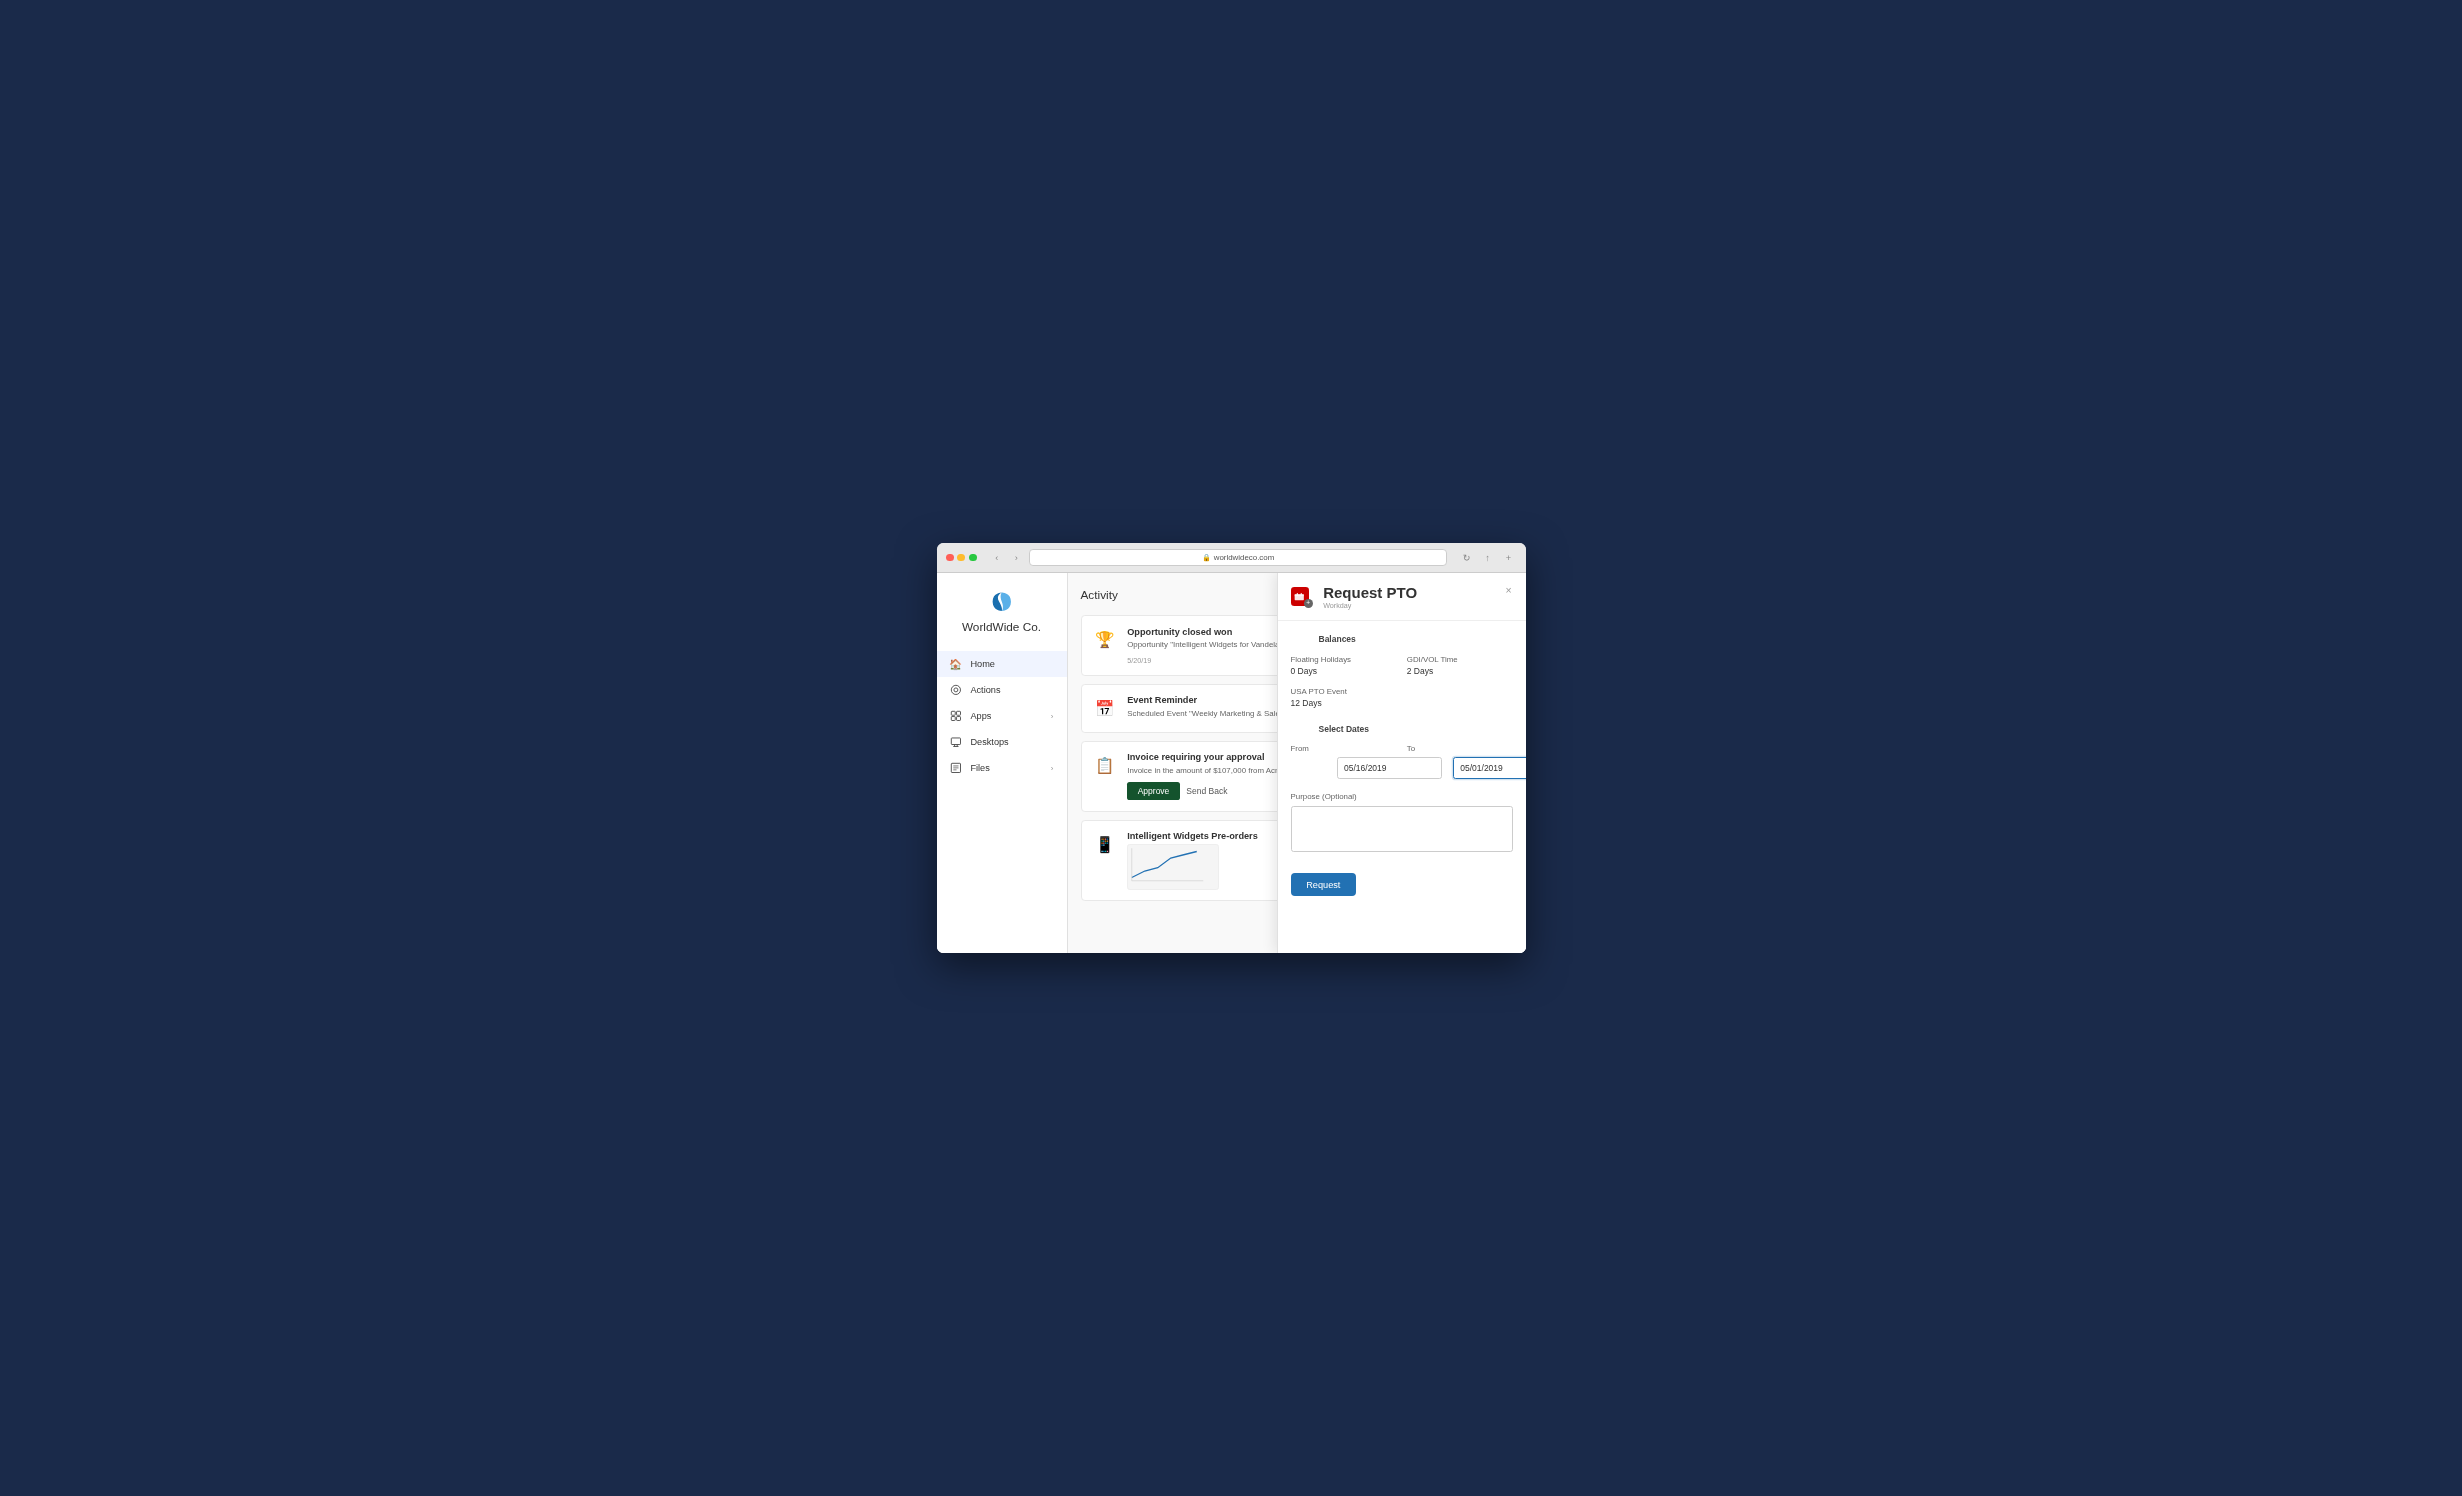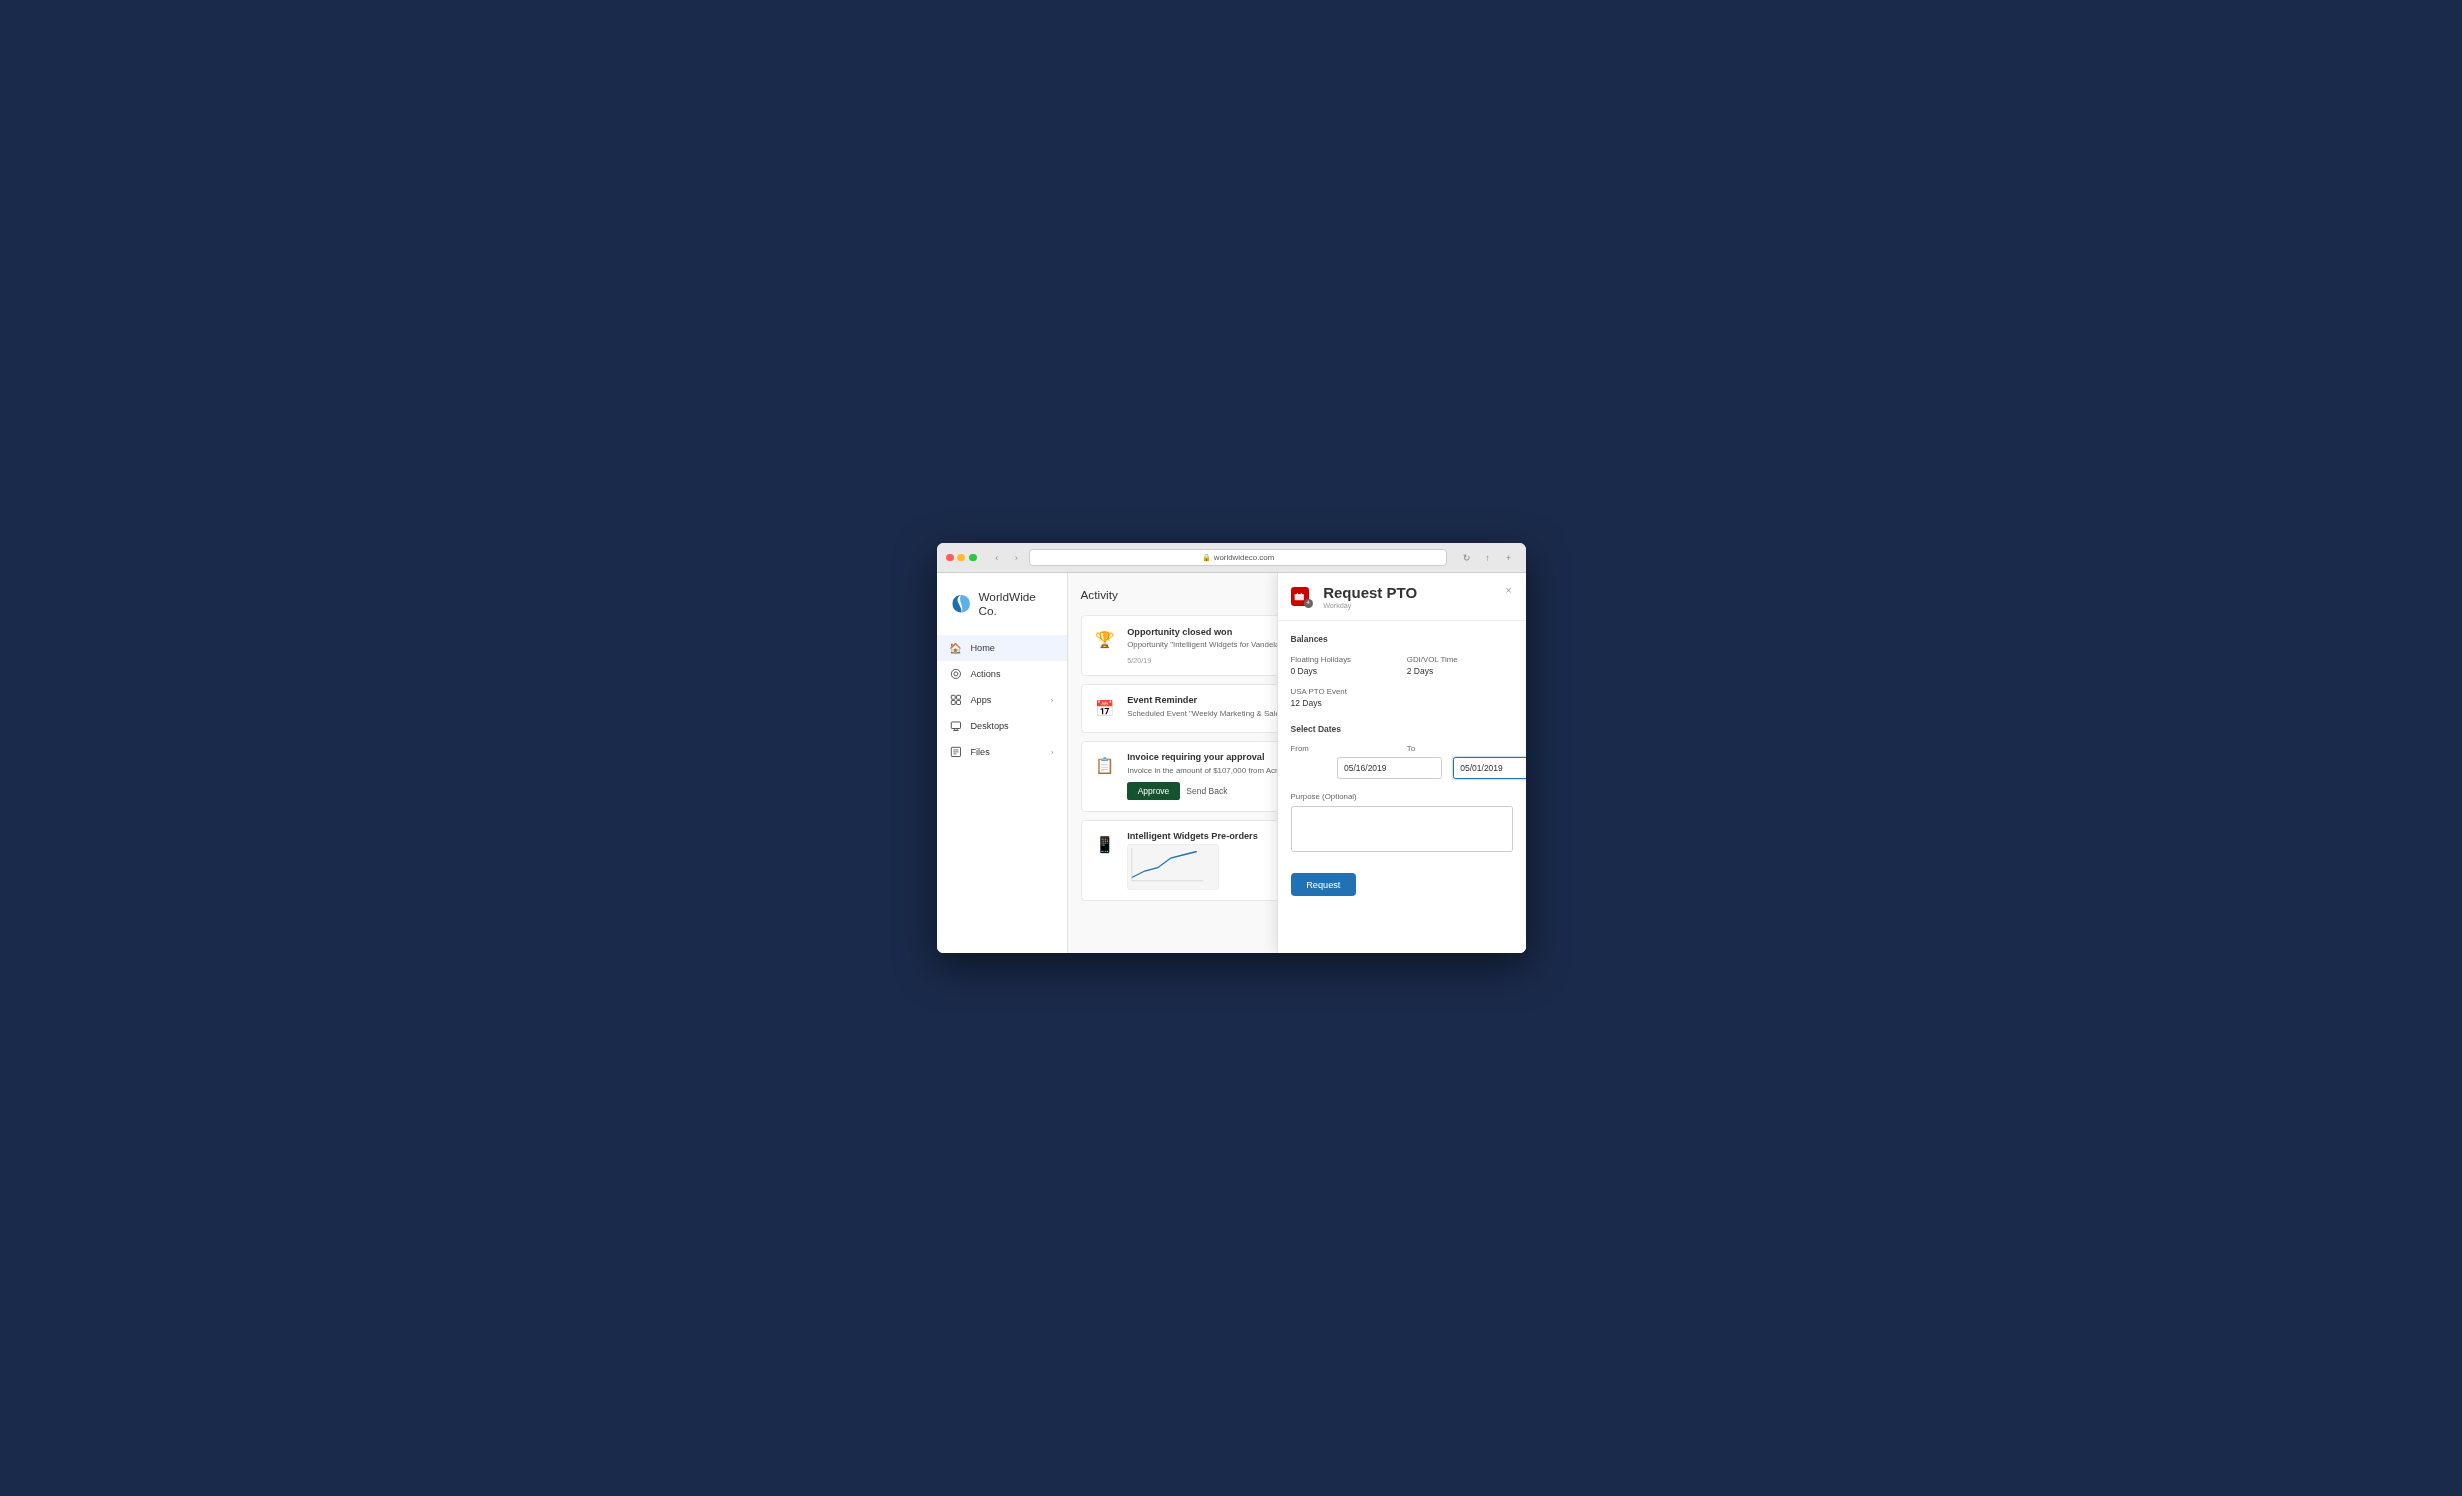"WorldWide Co." .logo-area { flex-direction: none -> column }
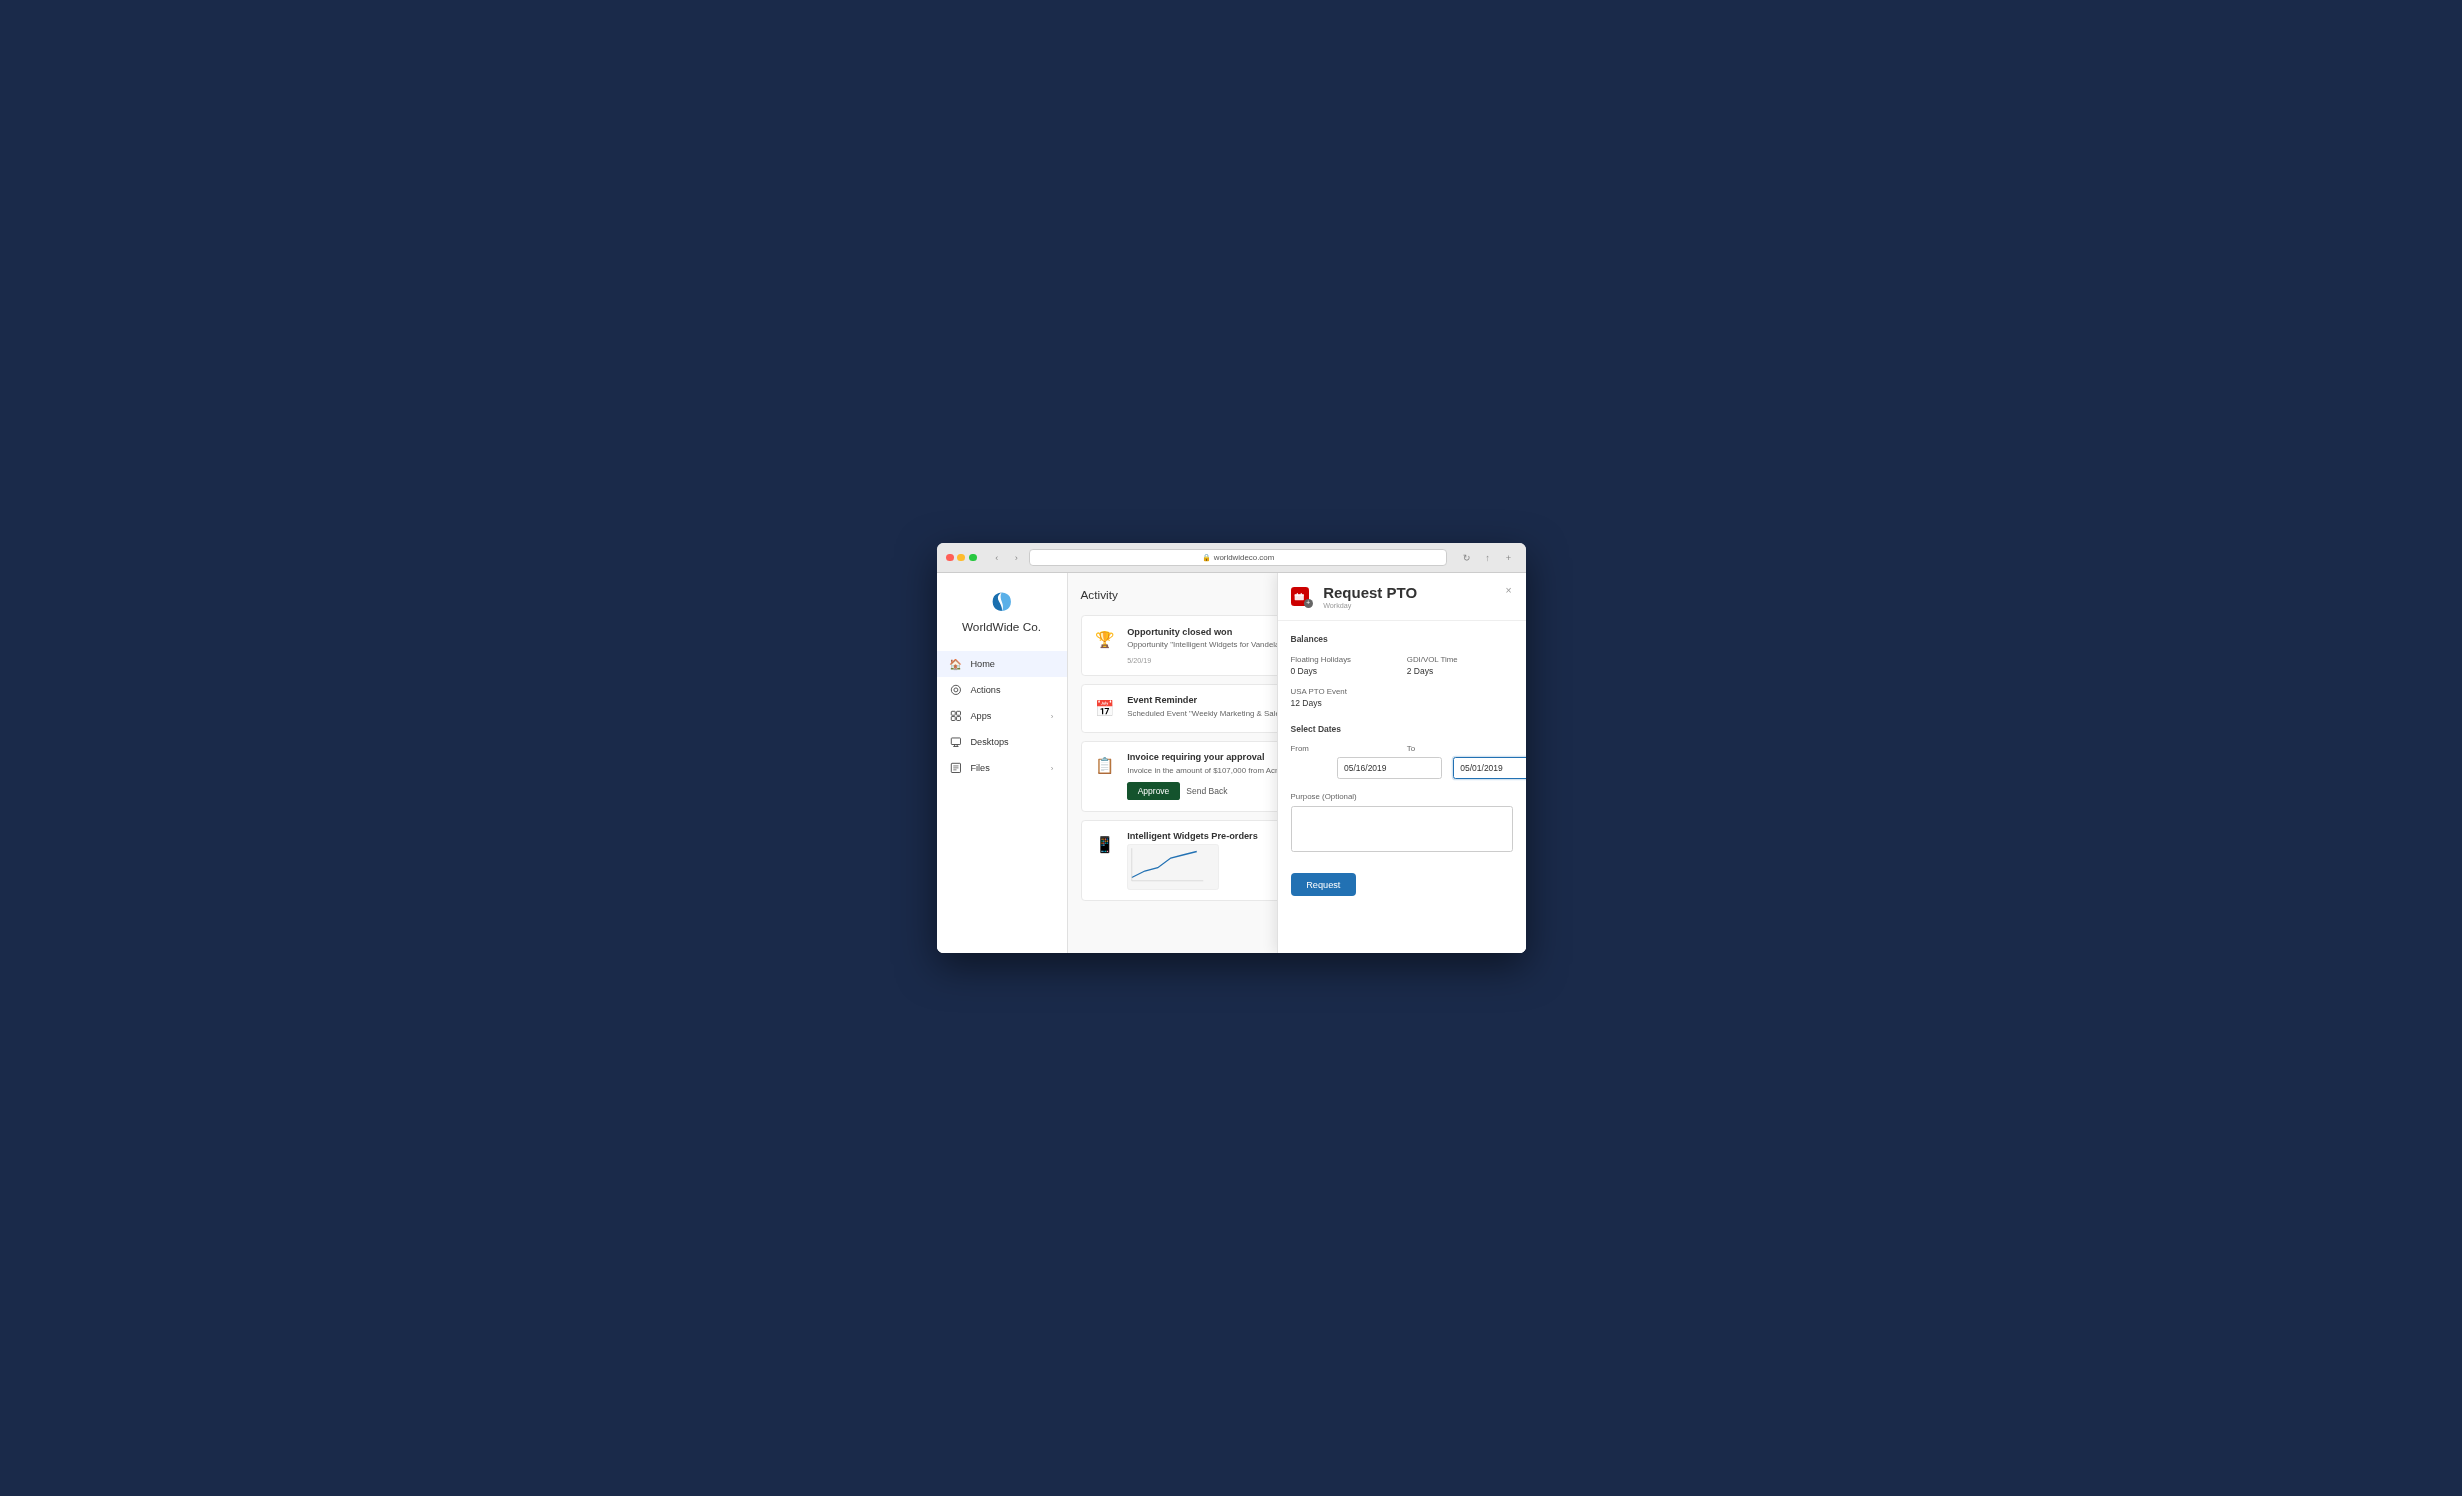"Balances" .pto-section-title { margin-left: none -> 28px }
